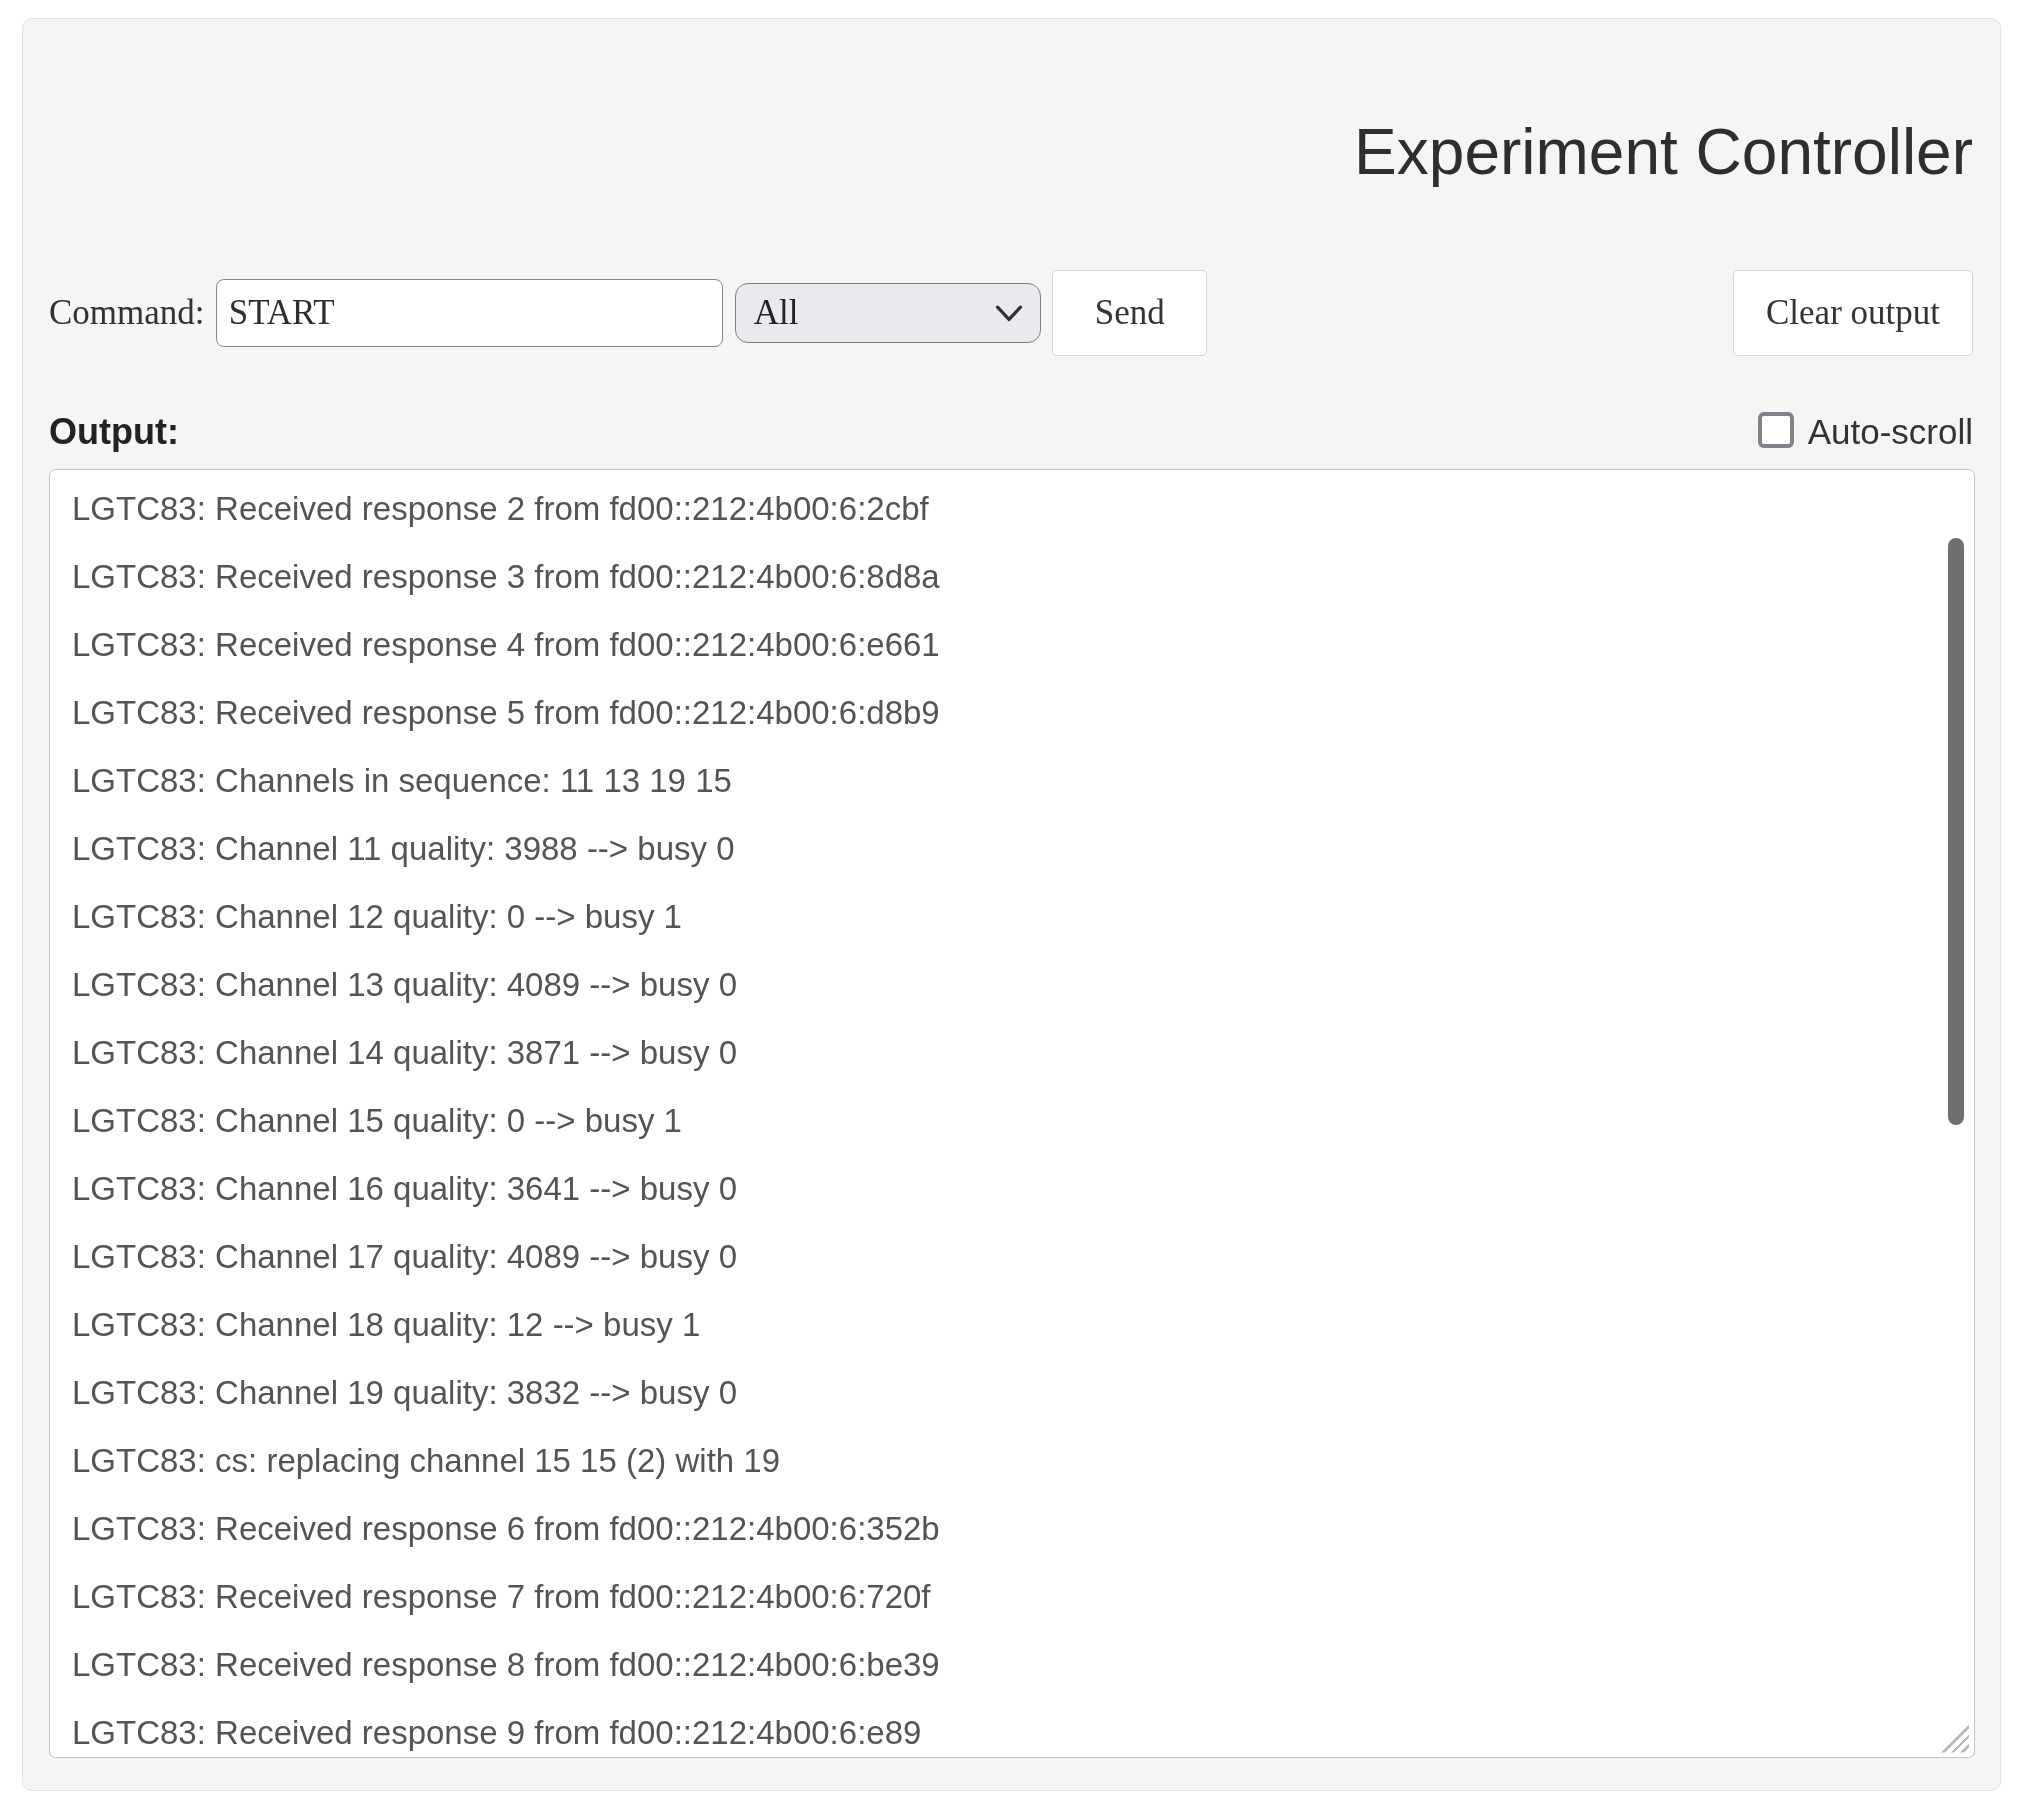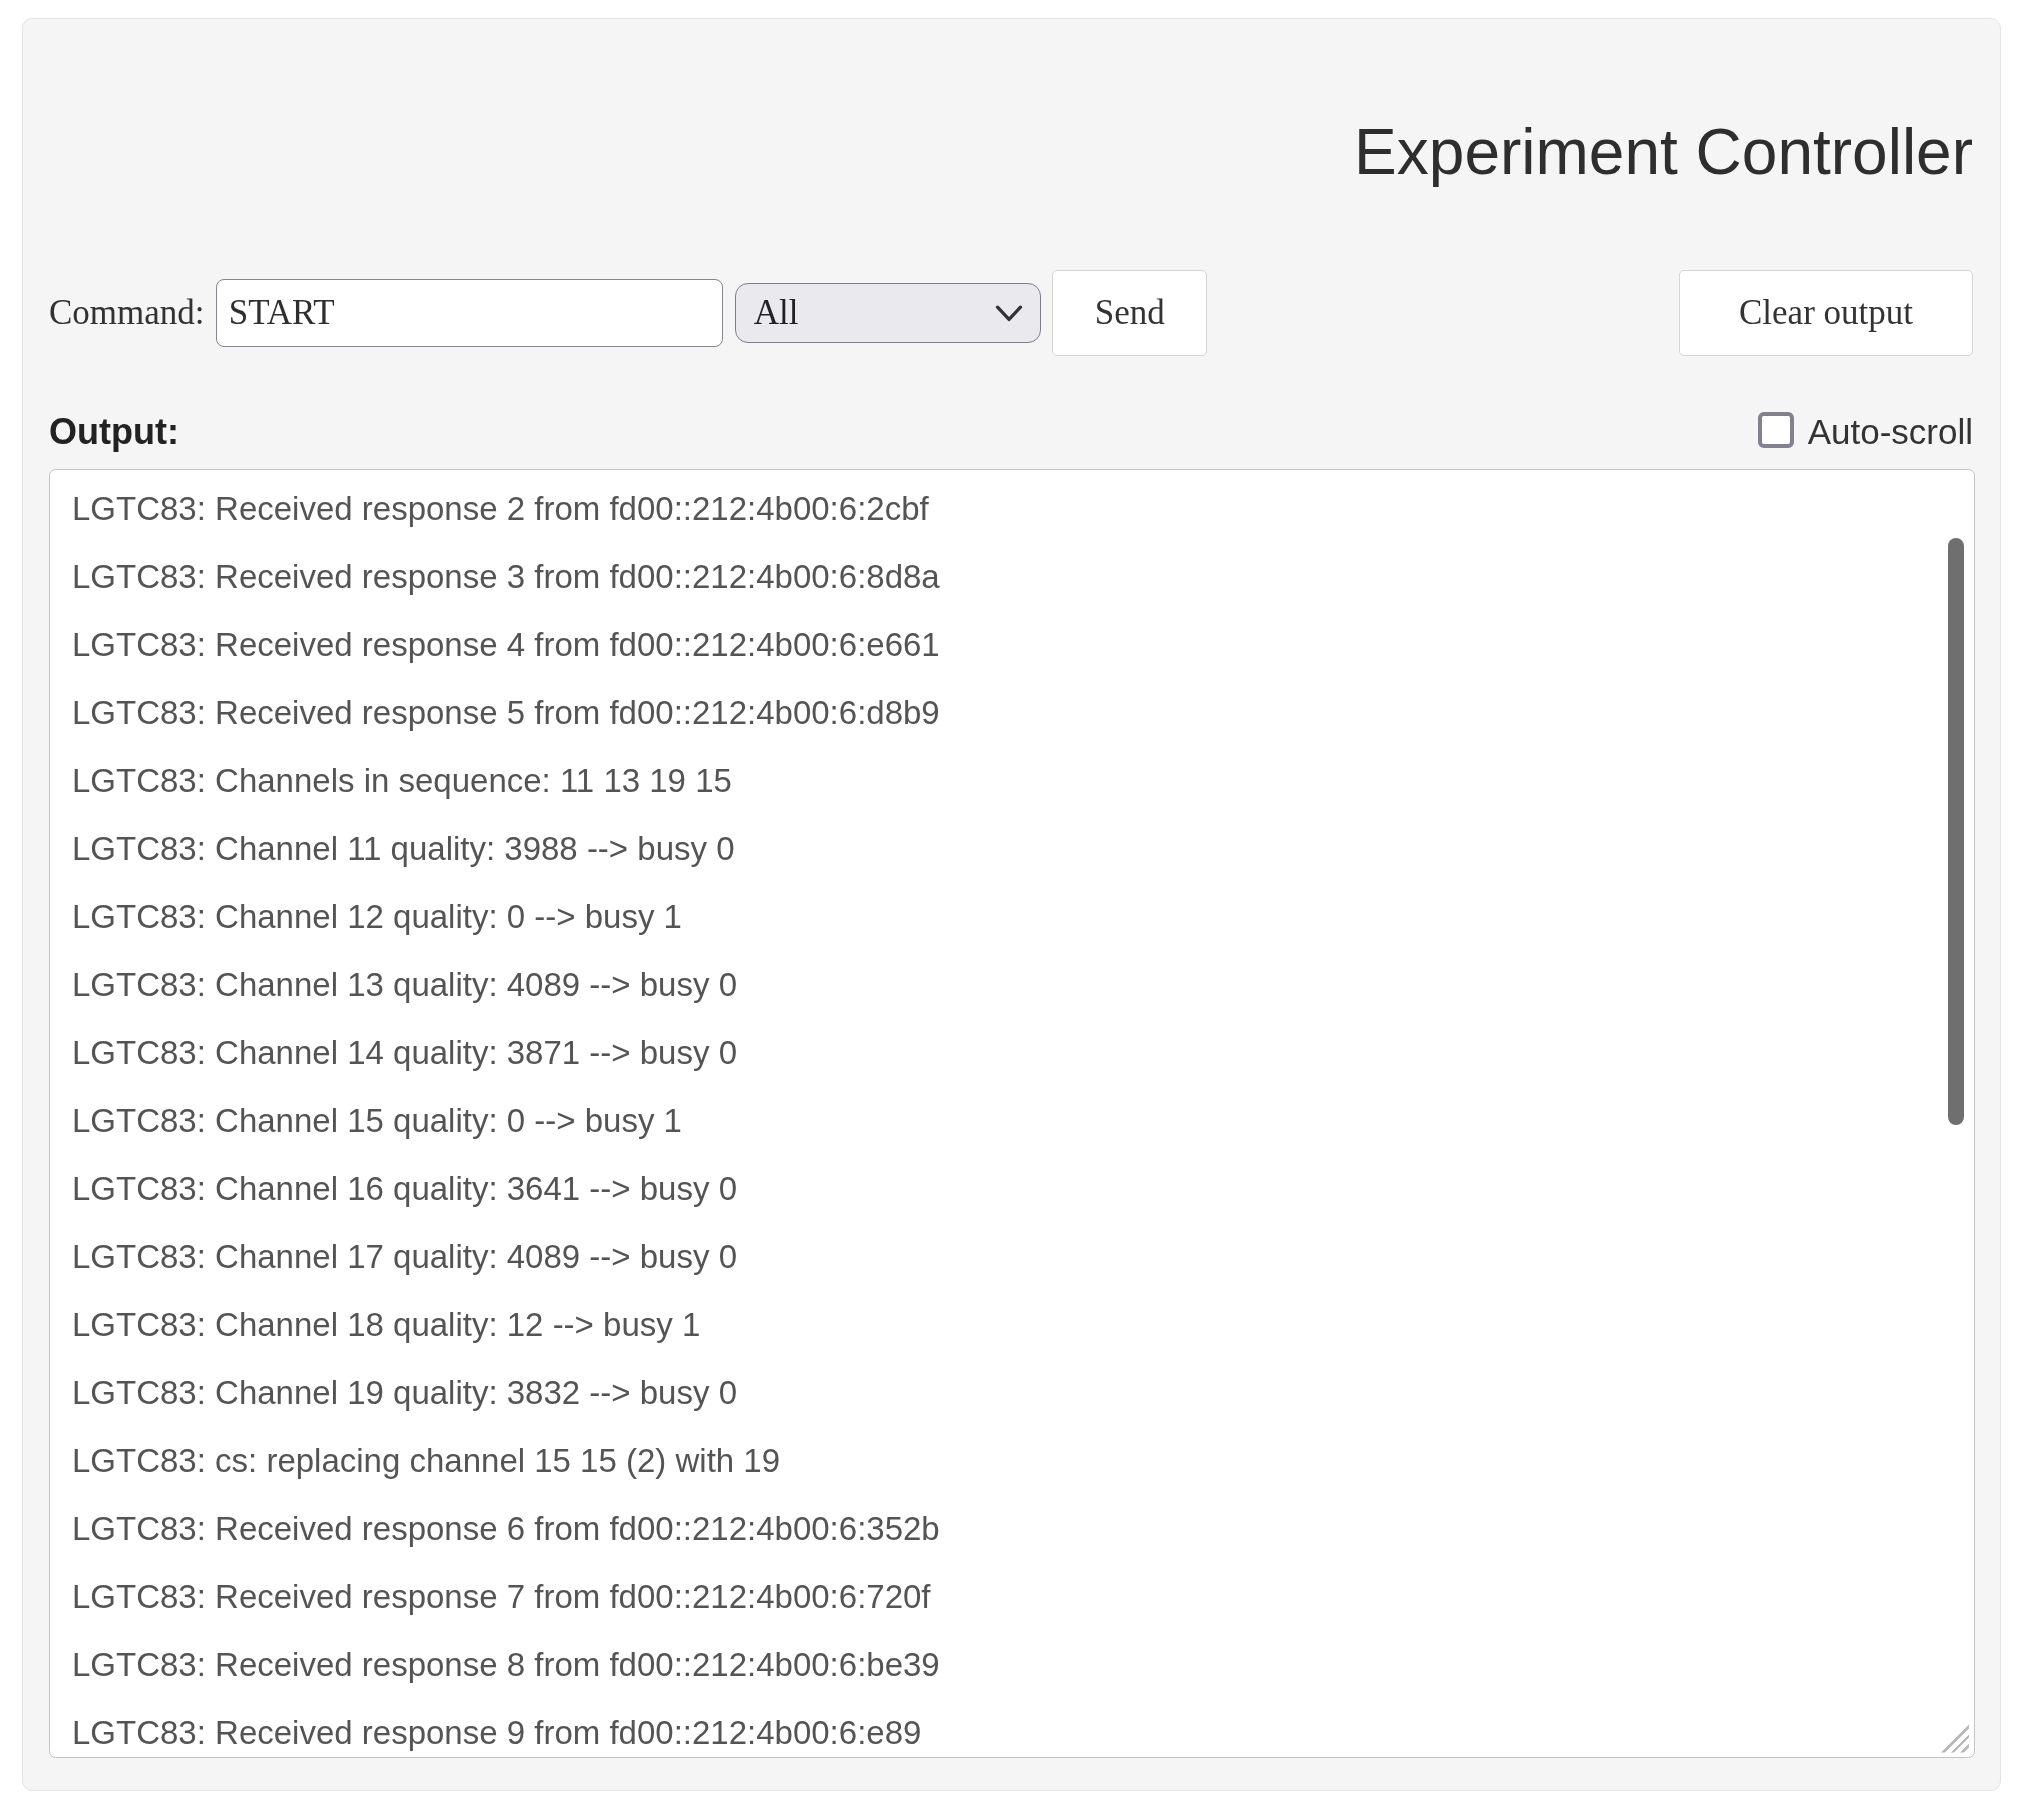"Clear output" .clear-btn { width: 294px -> 240px }
